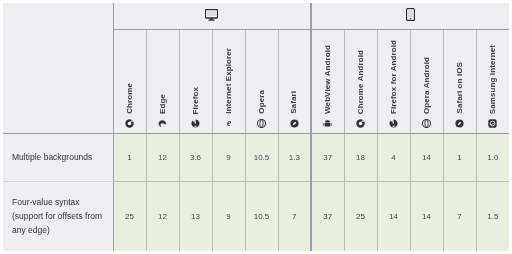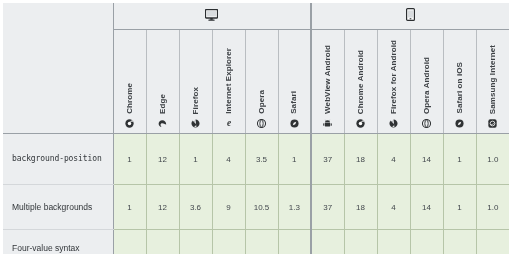"background-position" tr.r1 { html: <tr> <td>background-position</td> <td>1</td> <td>12</td> <td>1</td> <td>4</td> <td>3.5</td> <td>1</td> <td>37</td> <td>18</td> <td>4</td> <td>14</td> <td>1</td> <td>1.0</td> </tr> -> none }
